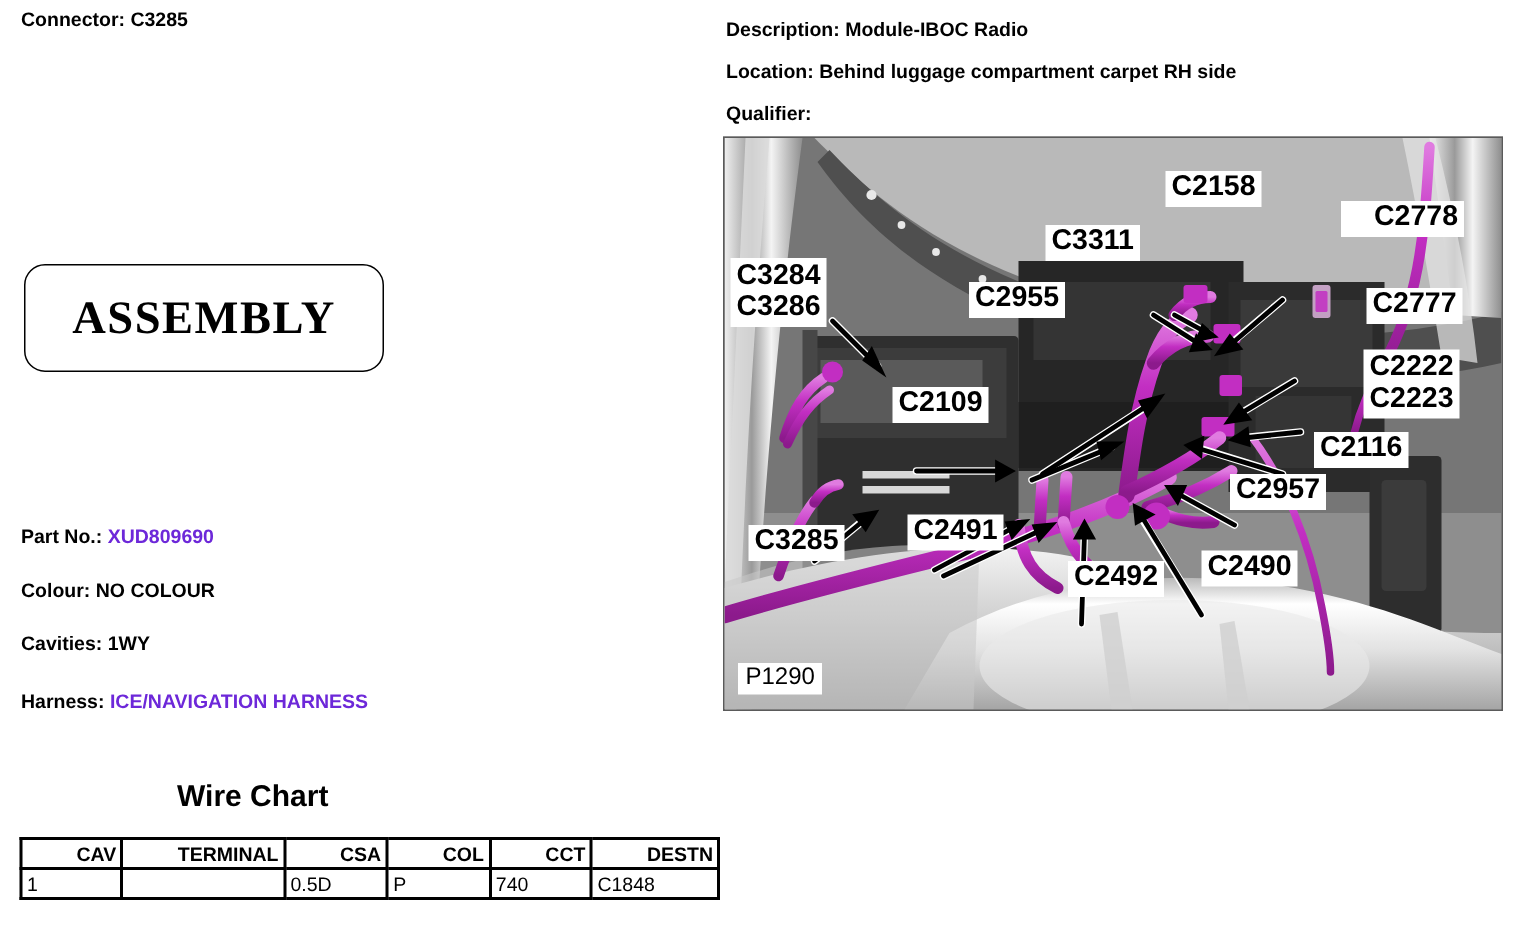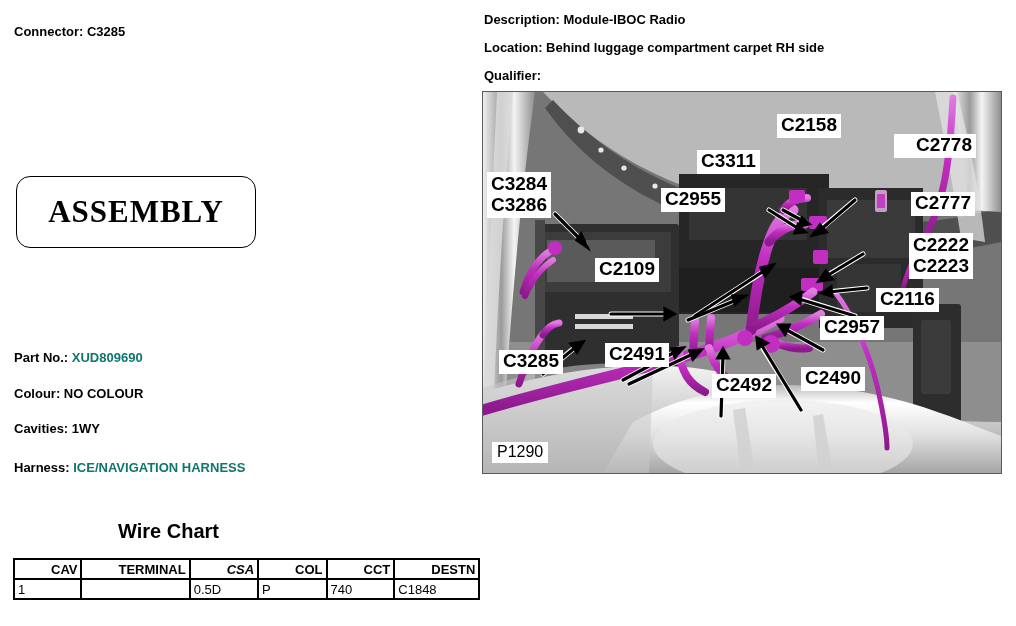"Connector: C3285" #connector-line { top: 25px -> 6px }
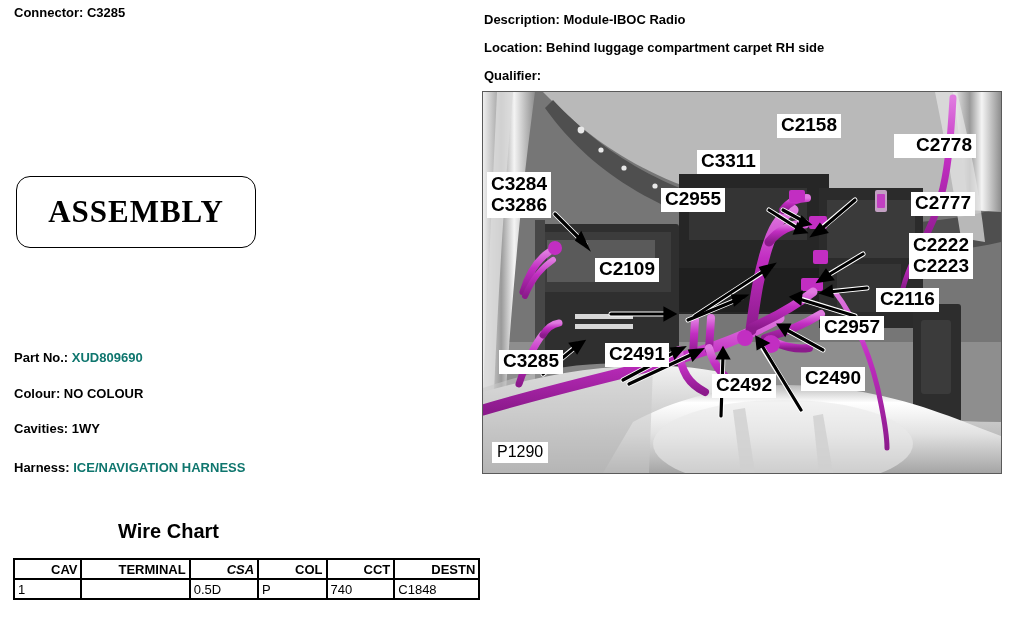"C2955" div.callout { left: 178px -> 163px }
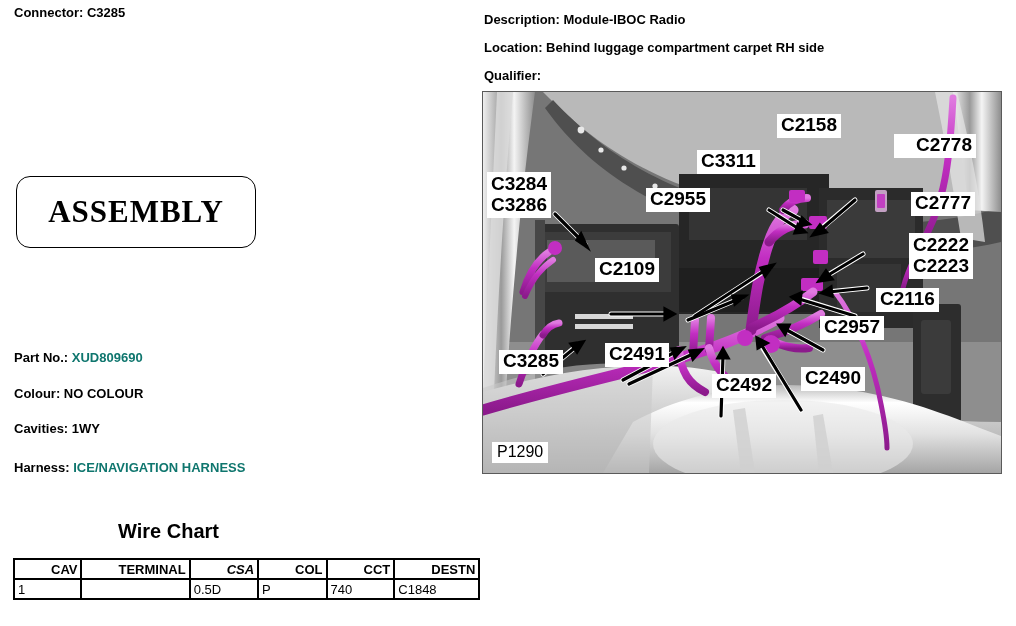"XUD809690" .txt .val-green { color: #0f766e -> #6d28d9 }
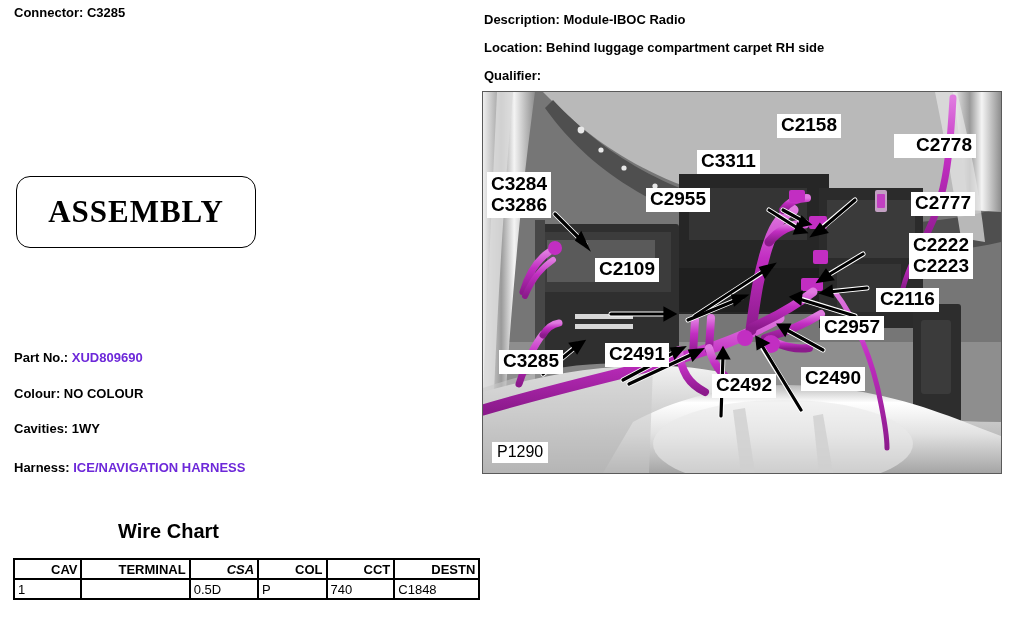"CSA" .col-csa { font-style: italic -> none }
